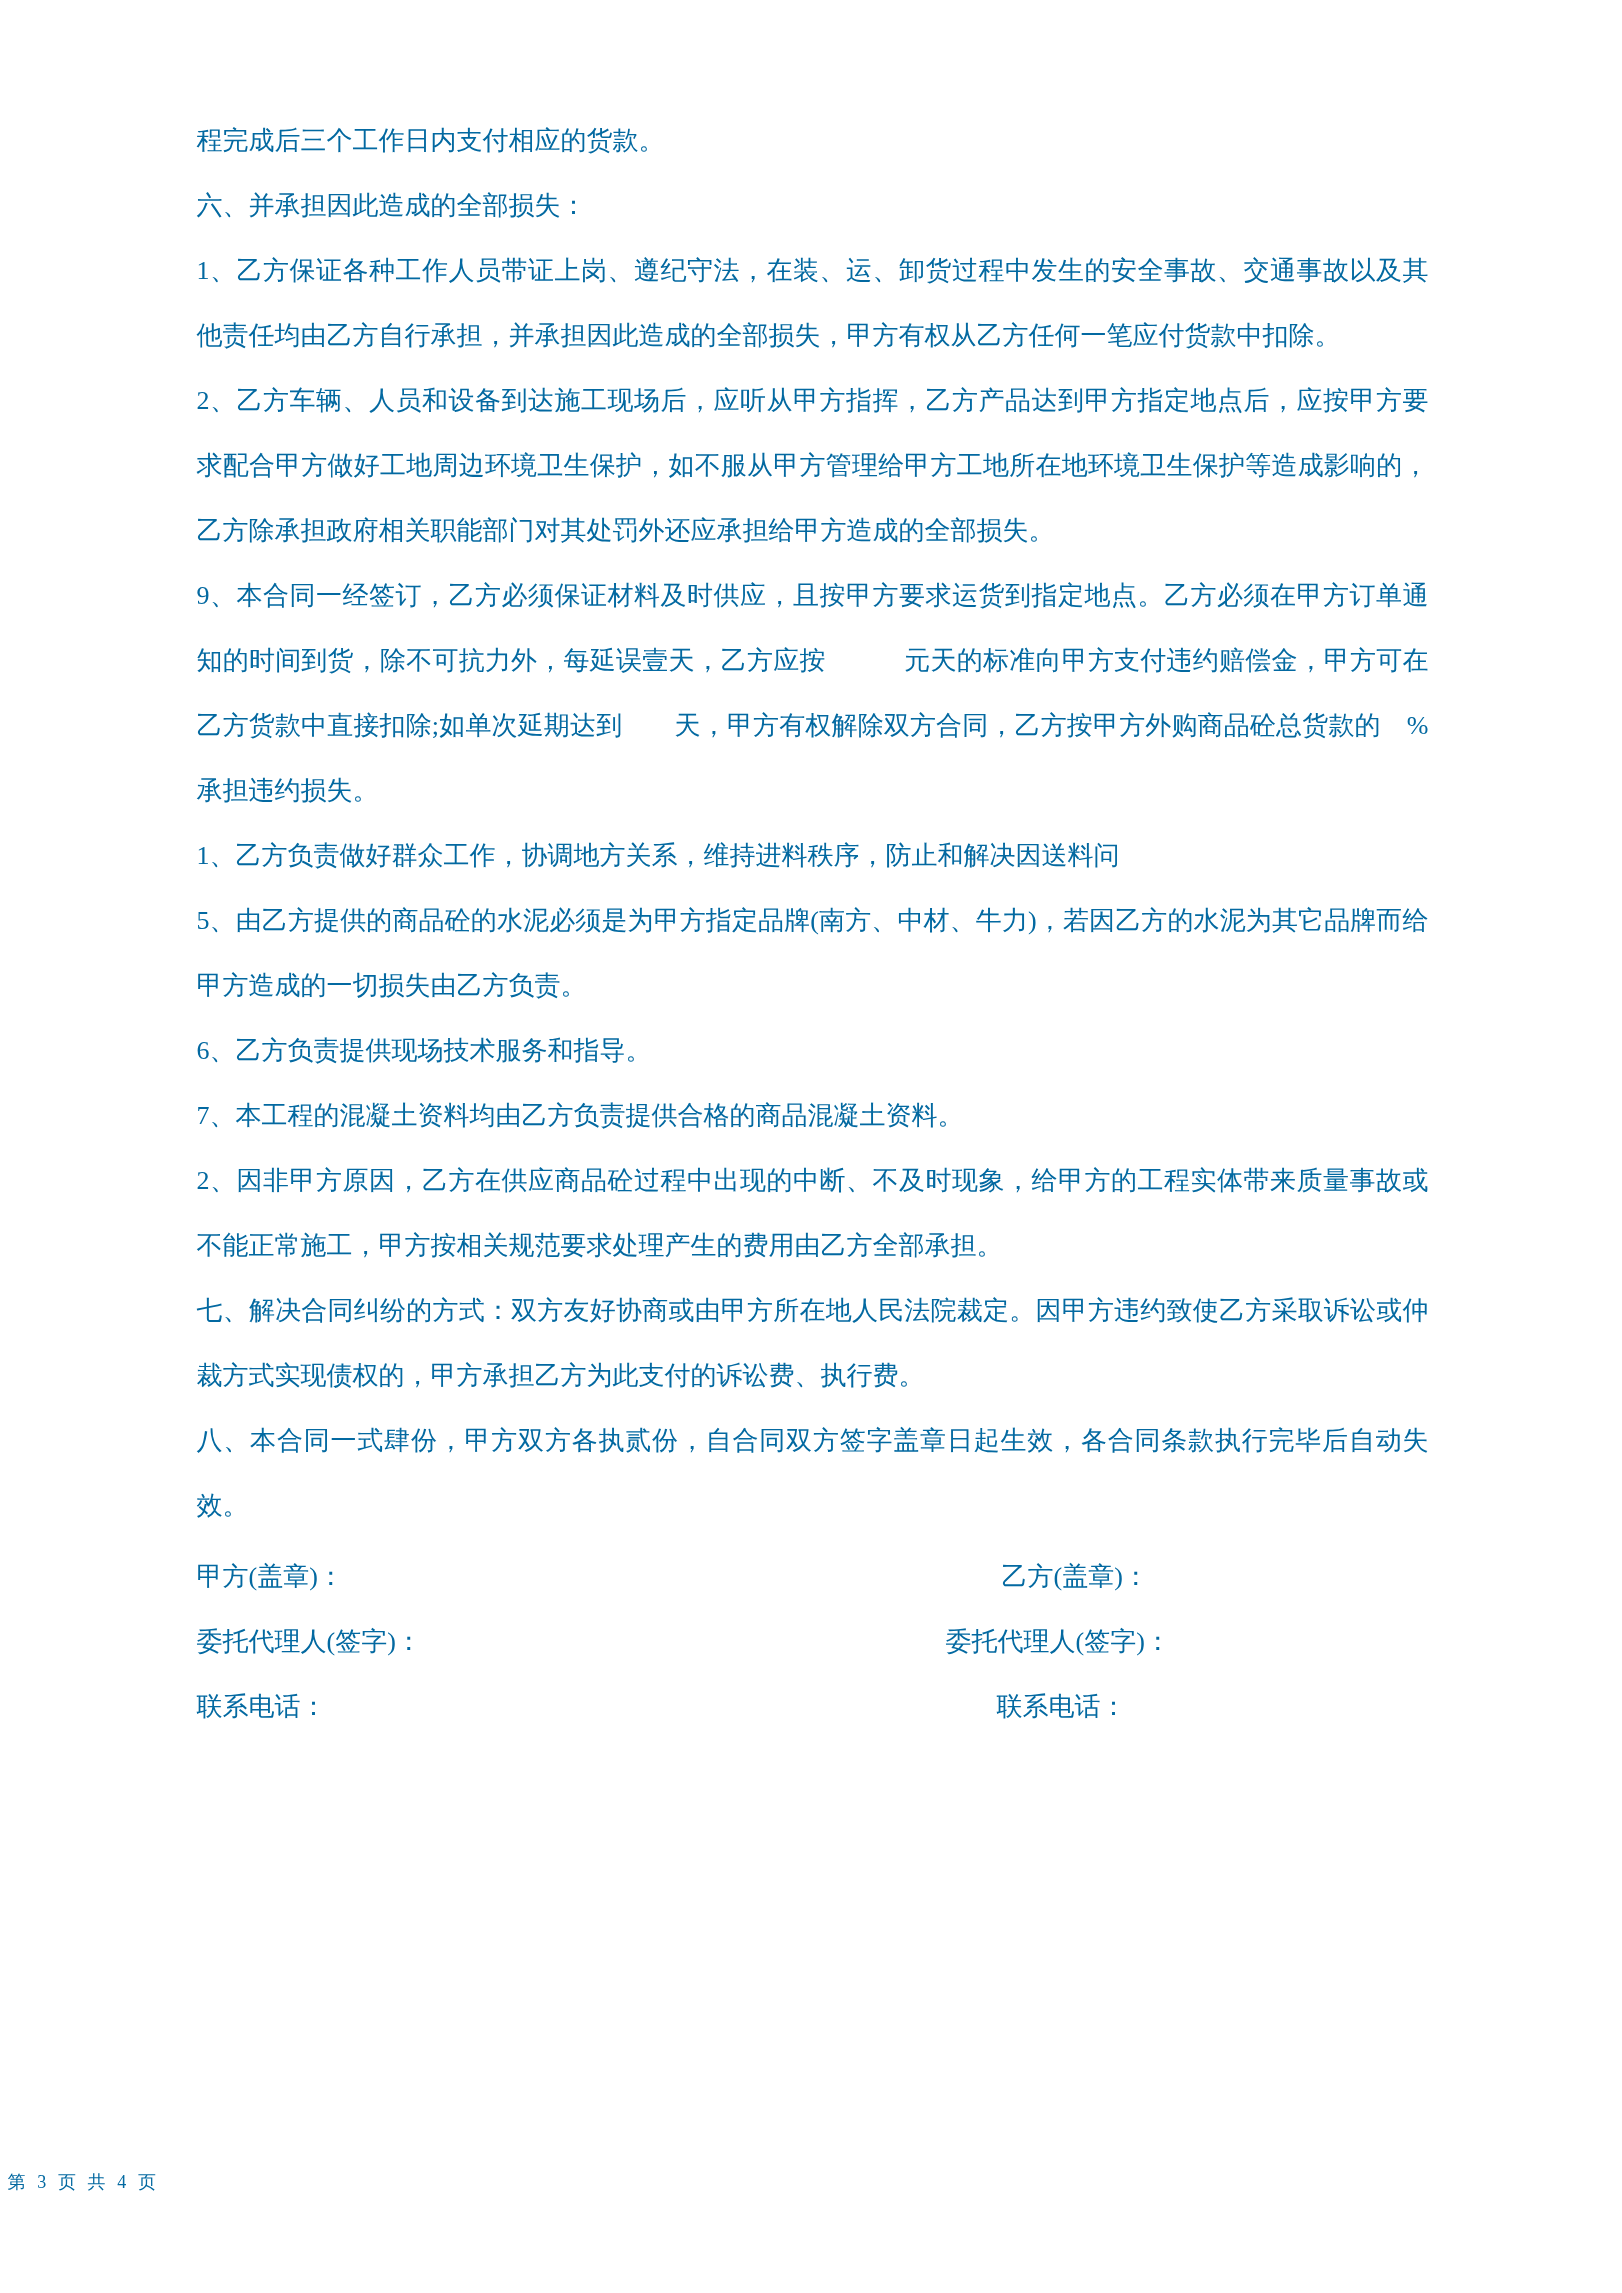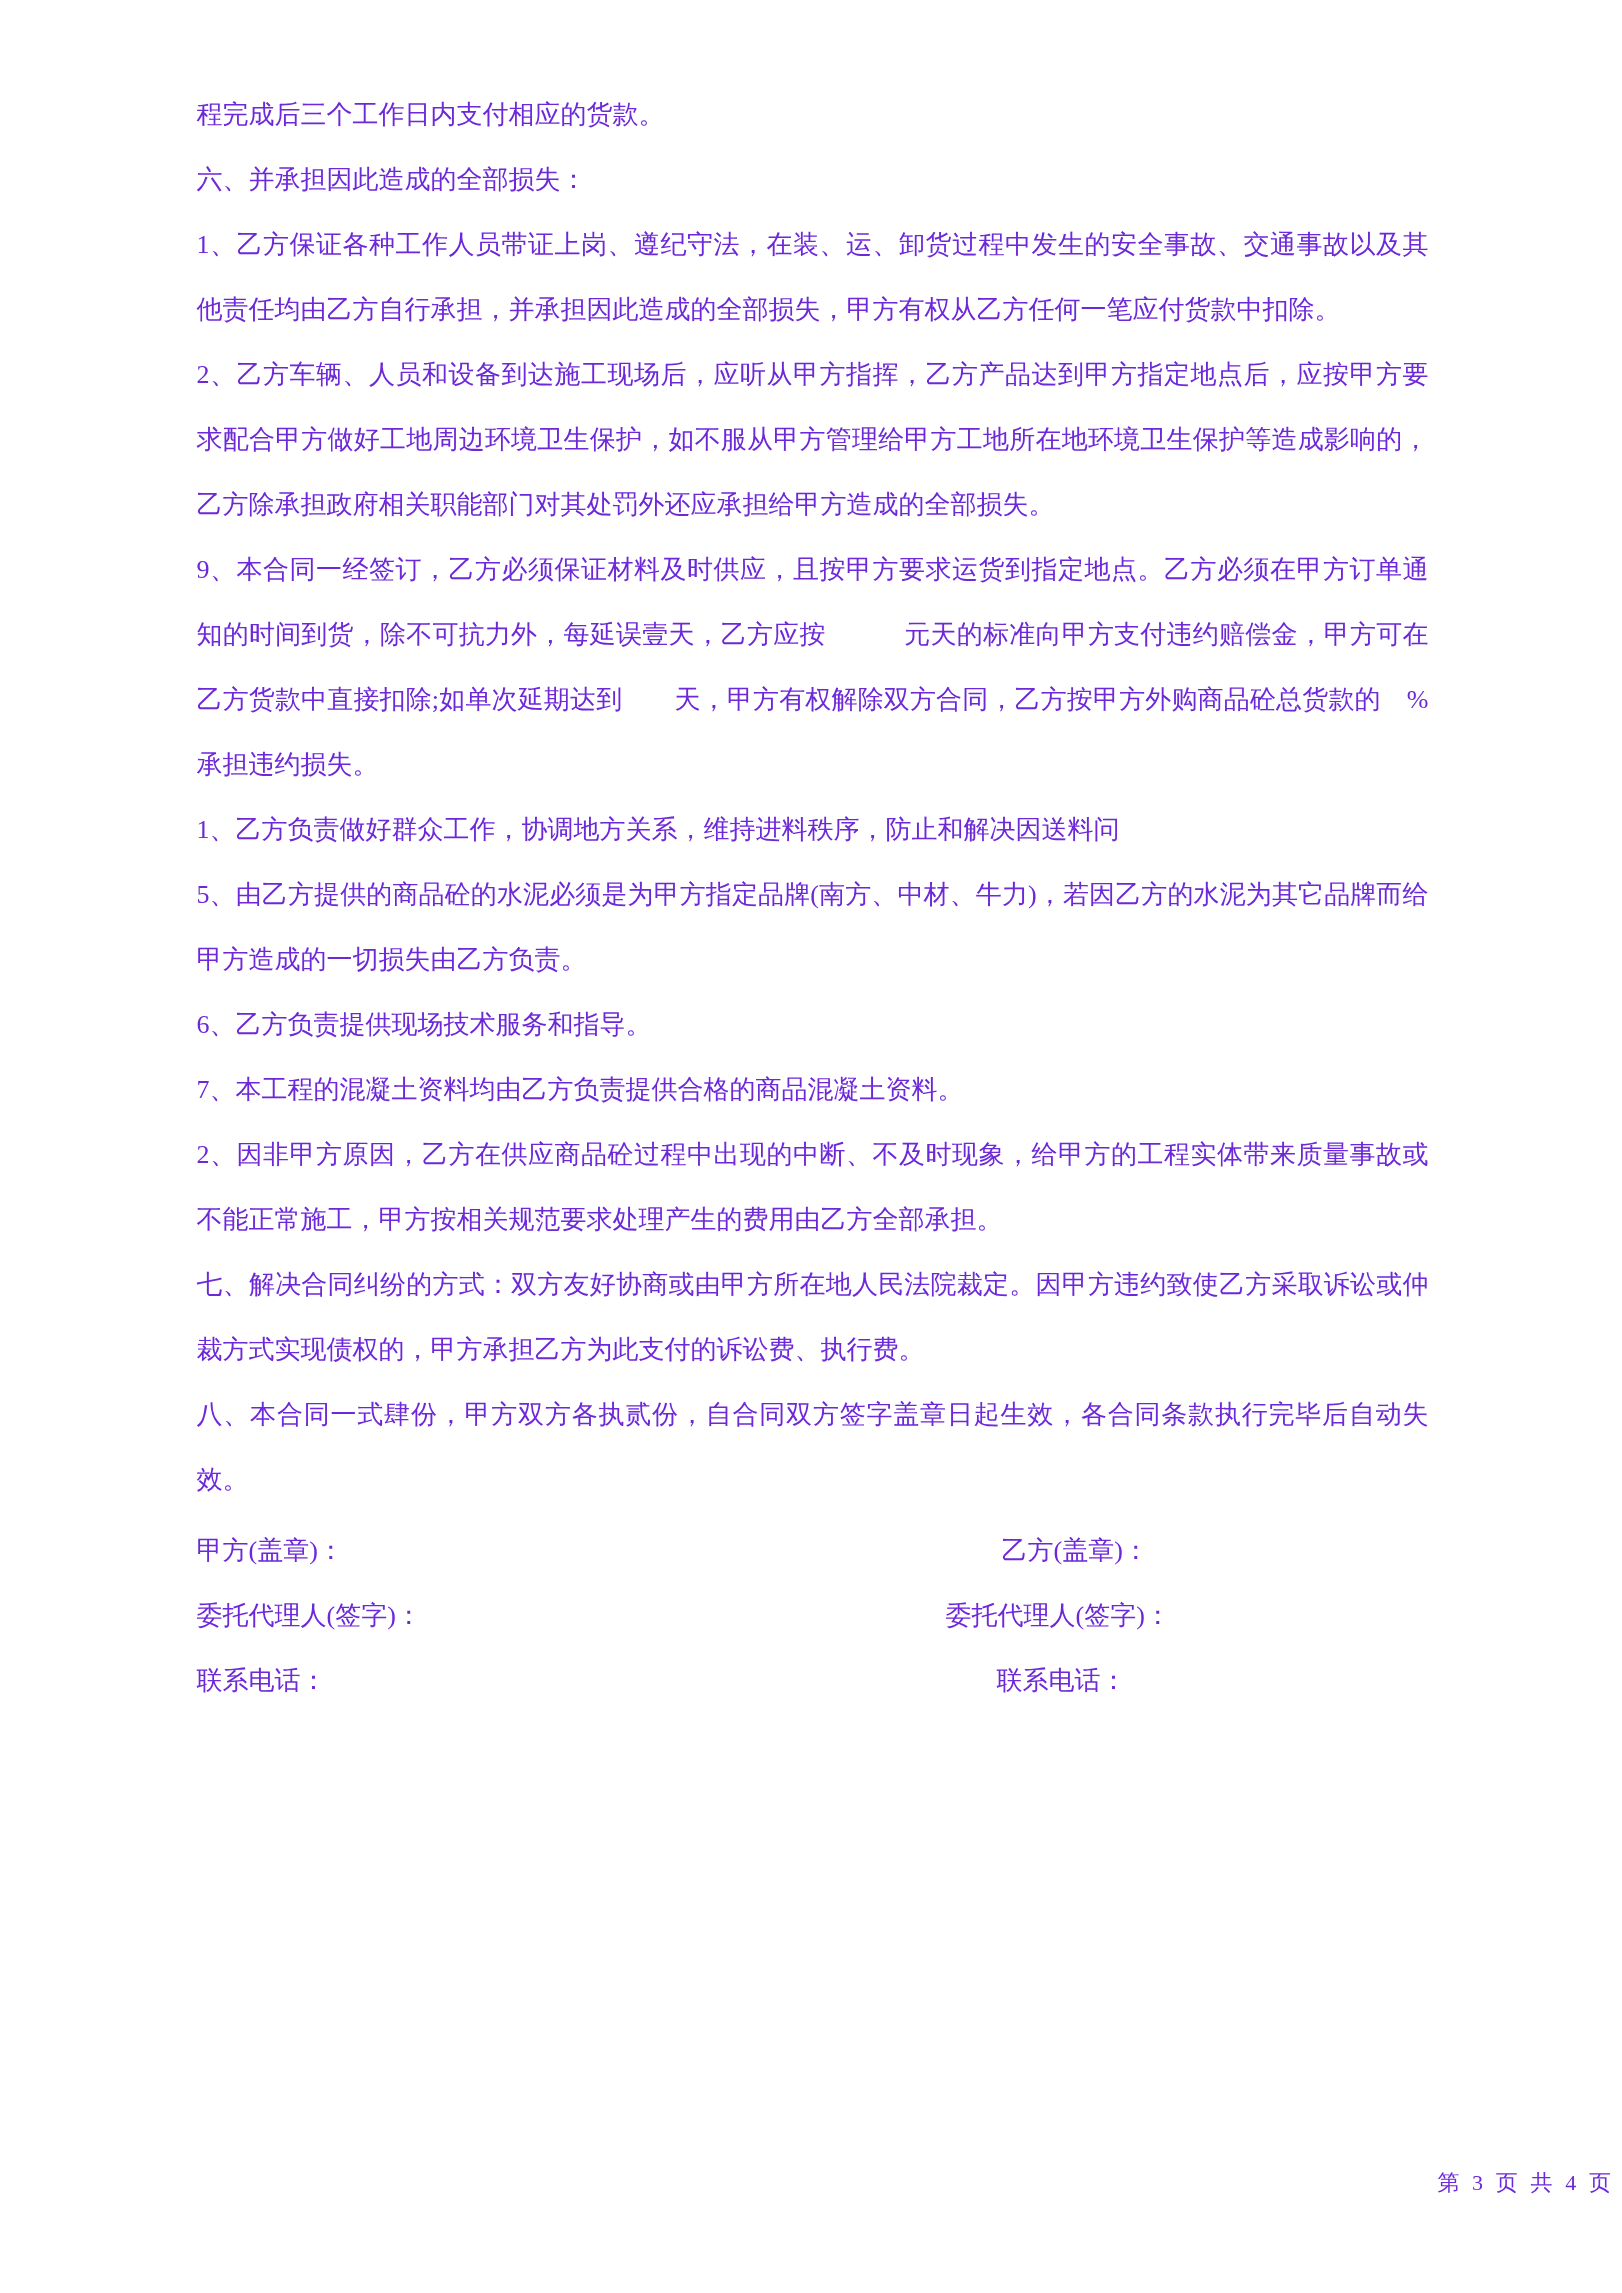"程完成后三个工作日内支付相应的货款。" .page { color: #6d28d9 -> #0369a1; padding: 82px 186px 0 189px -> 108px 186px 0 189px }
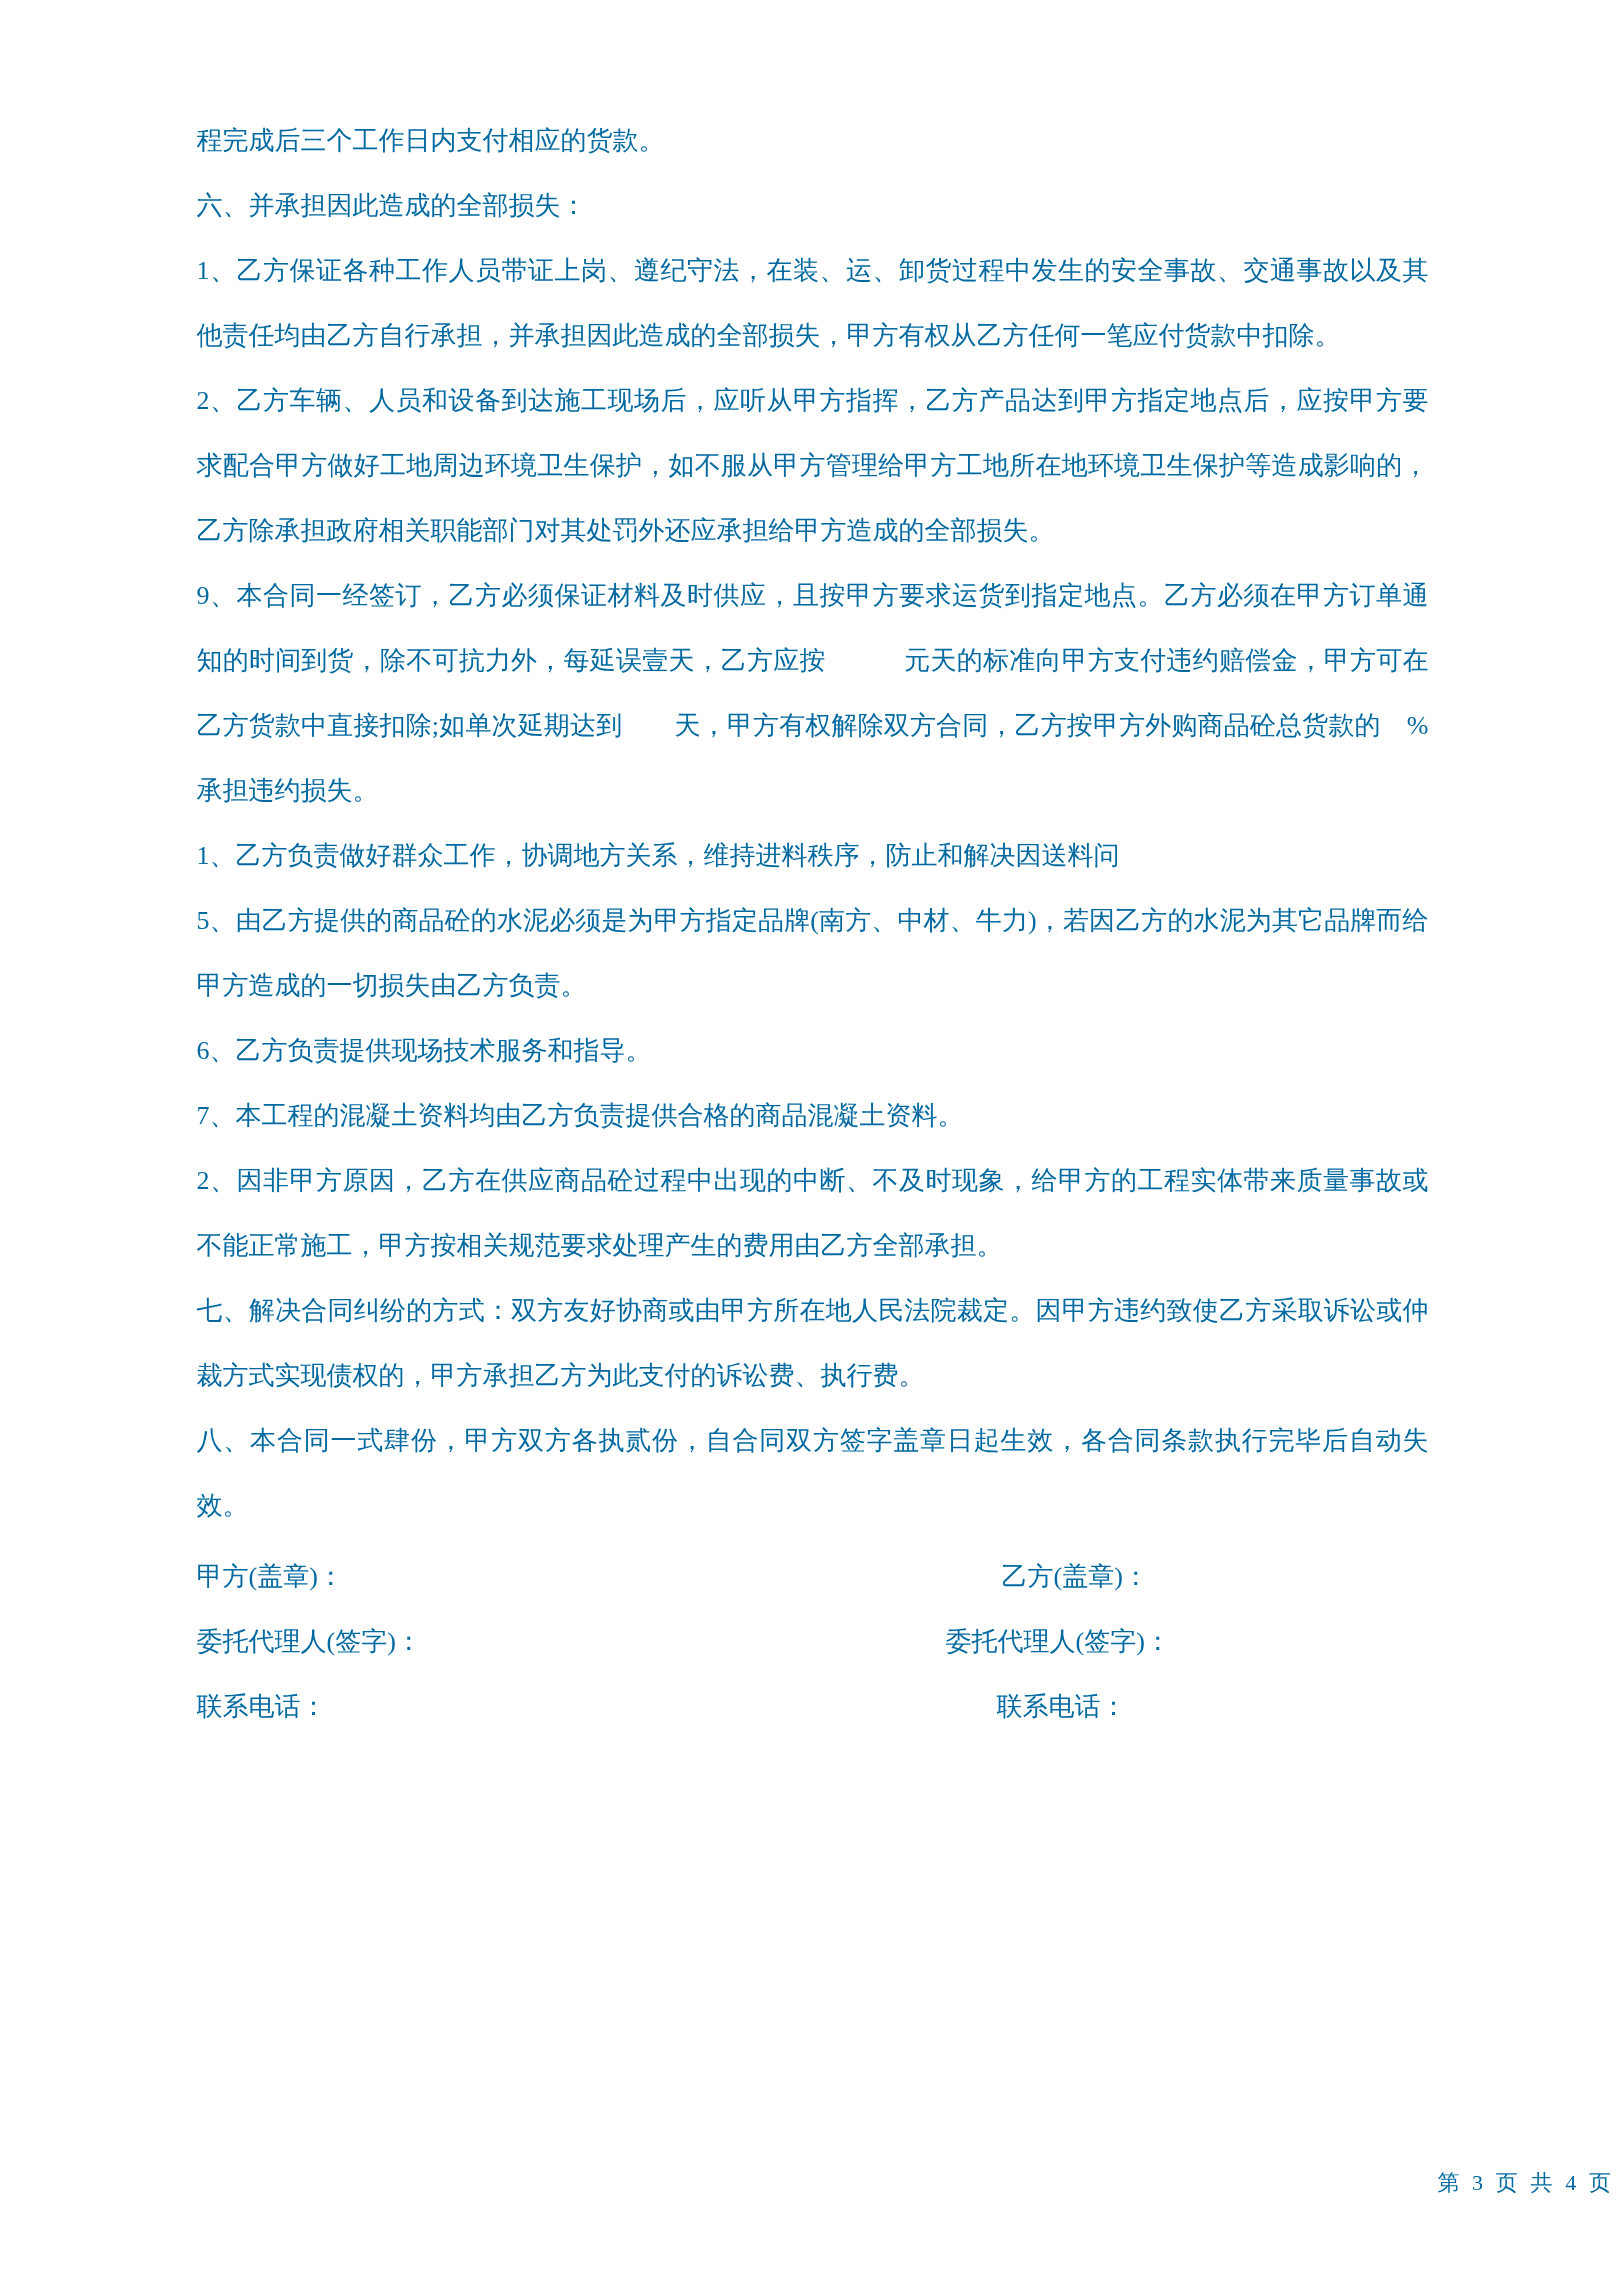"第 3 页 共 4" .footer { font-size: 22px -> 18px; text-align: right -> left }
